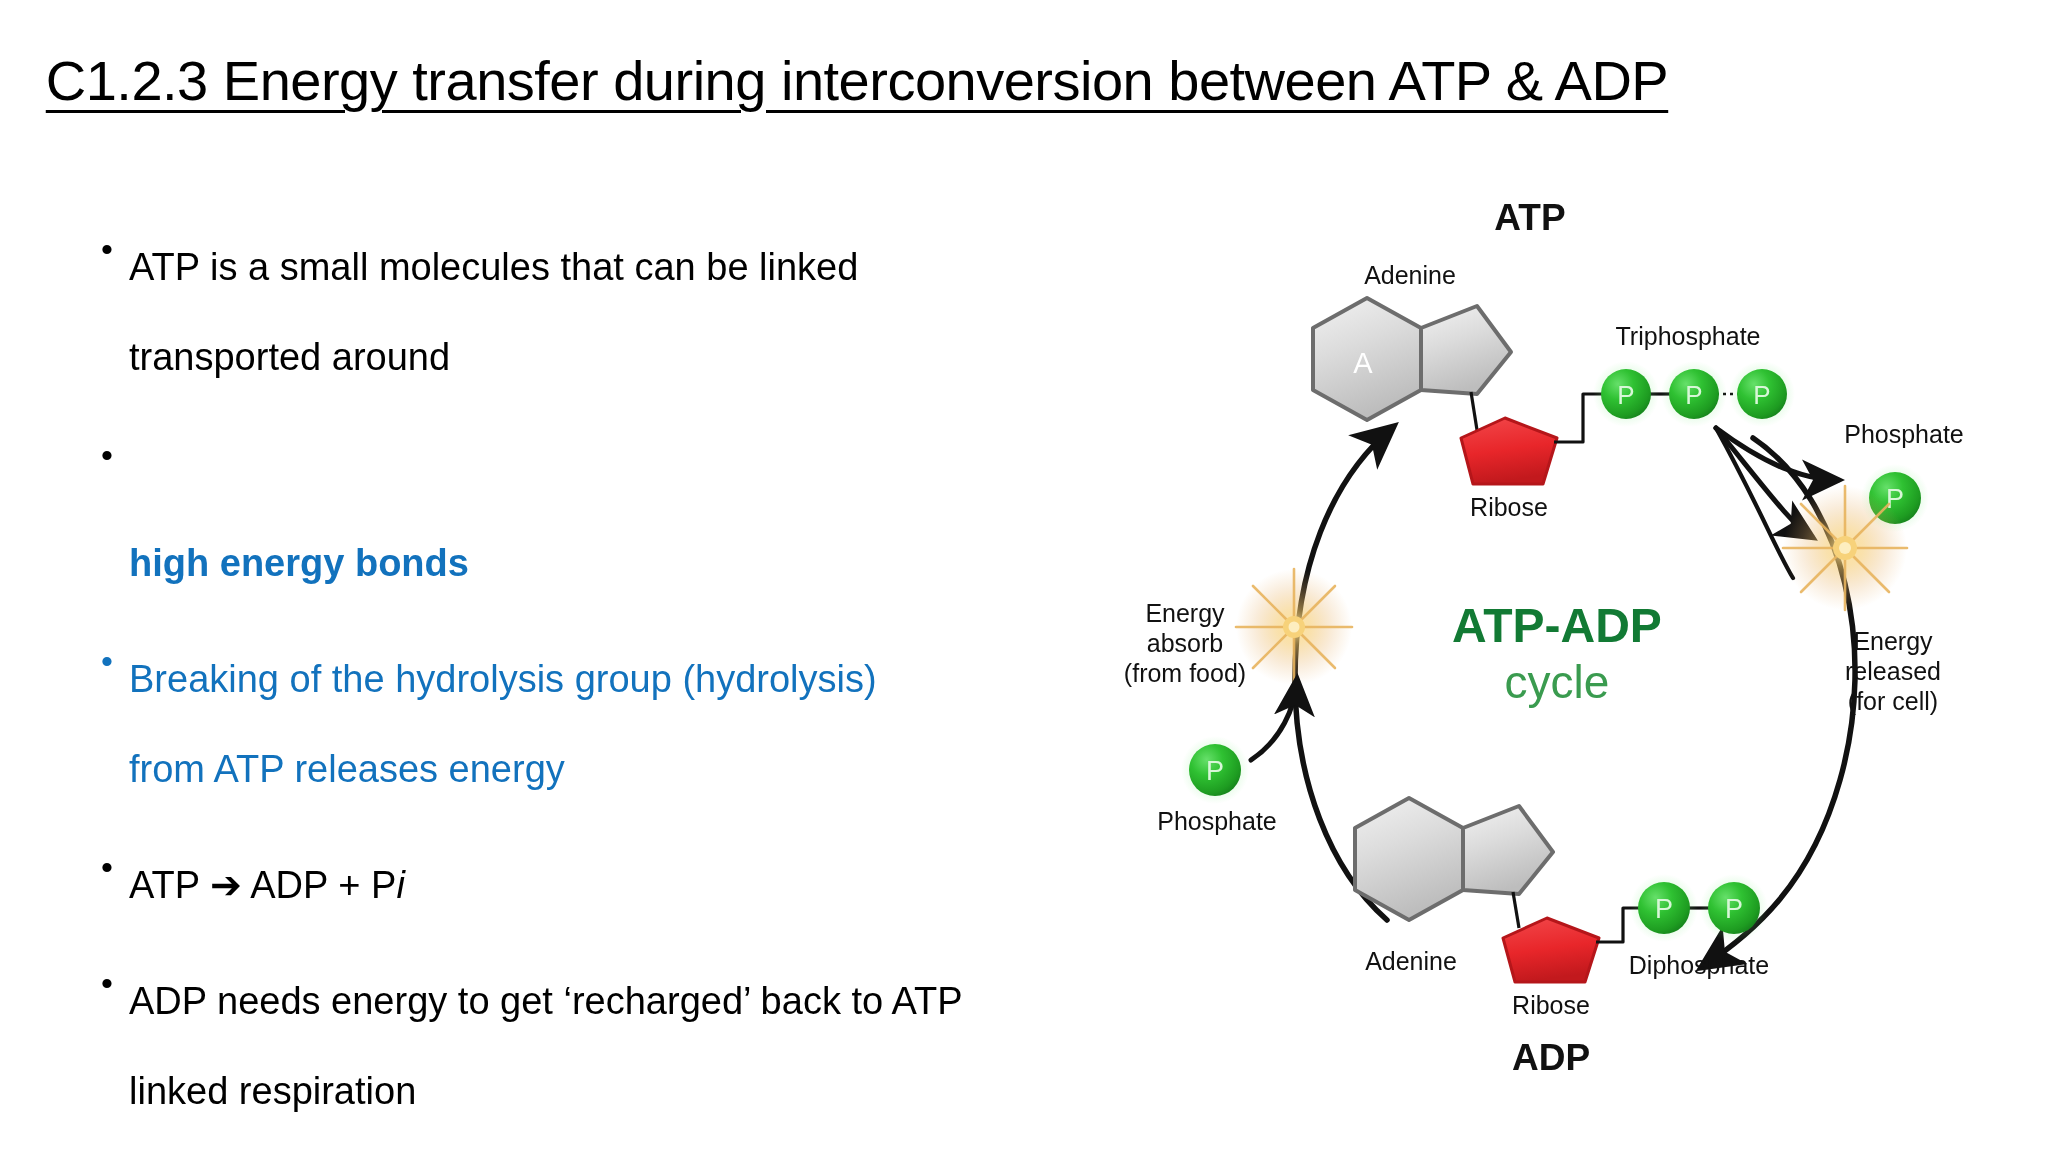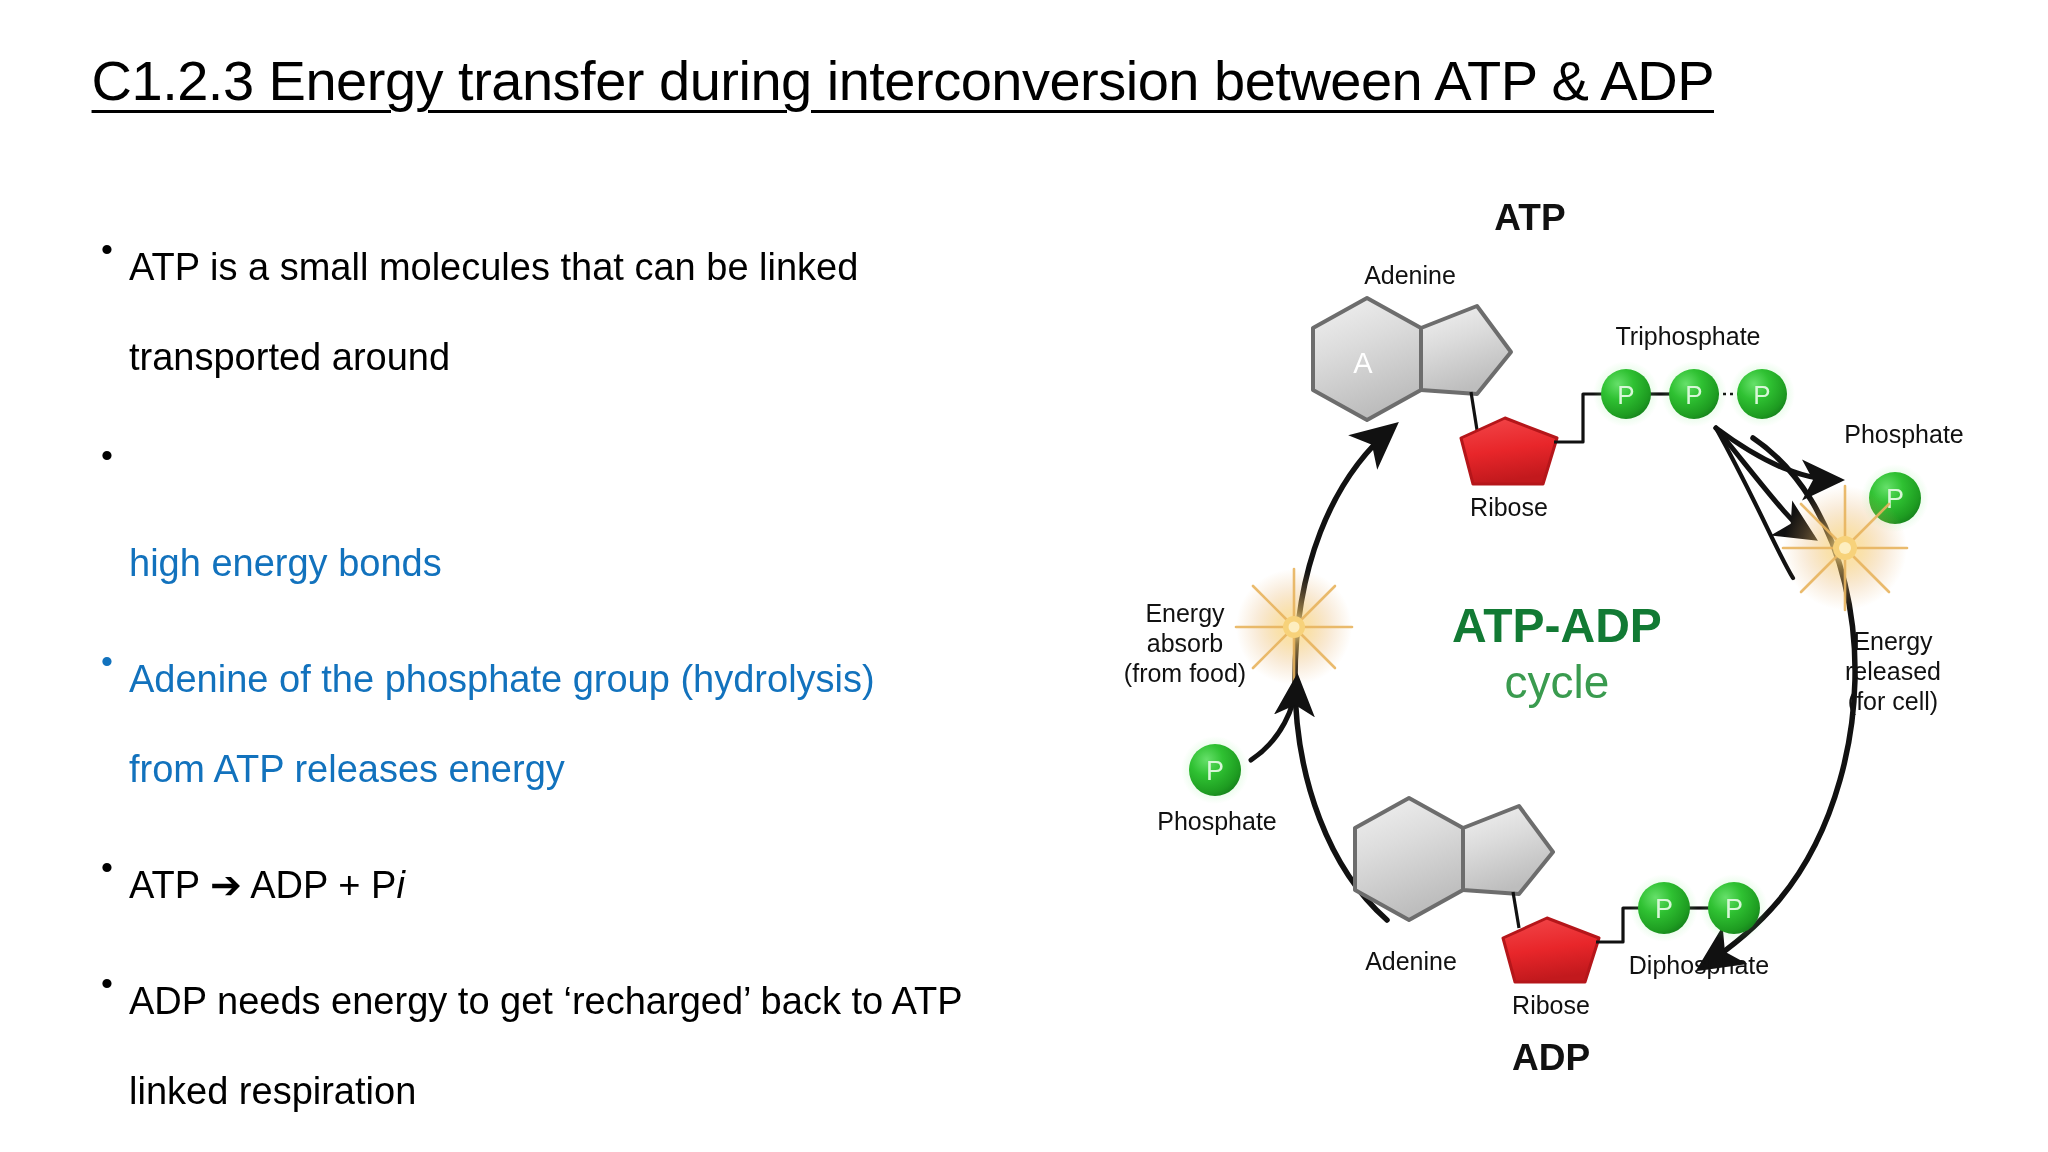"C1.2.3 Energy transfer during" #slide-title { text-align: right -> center }
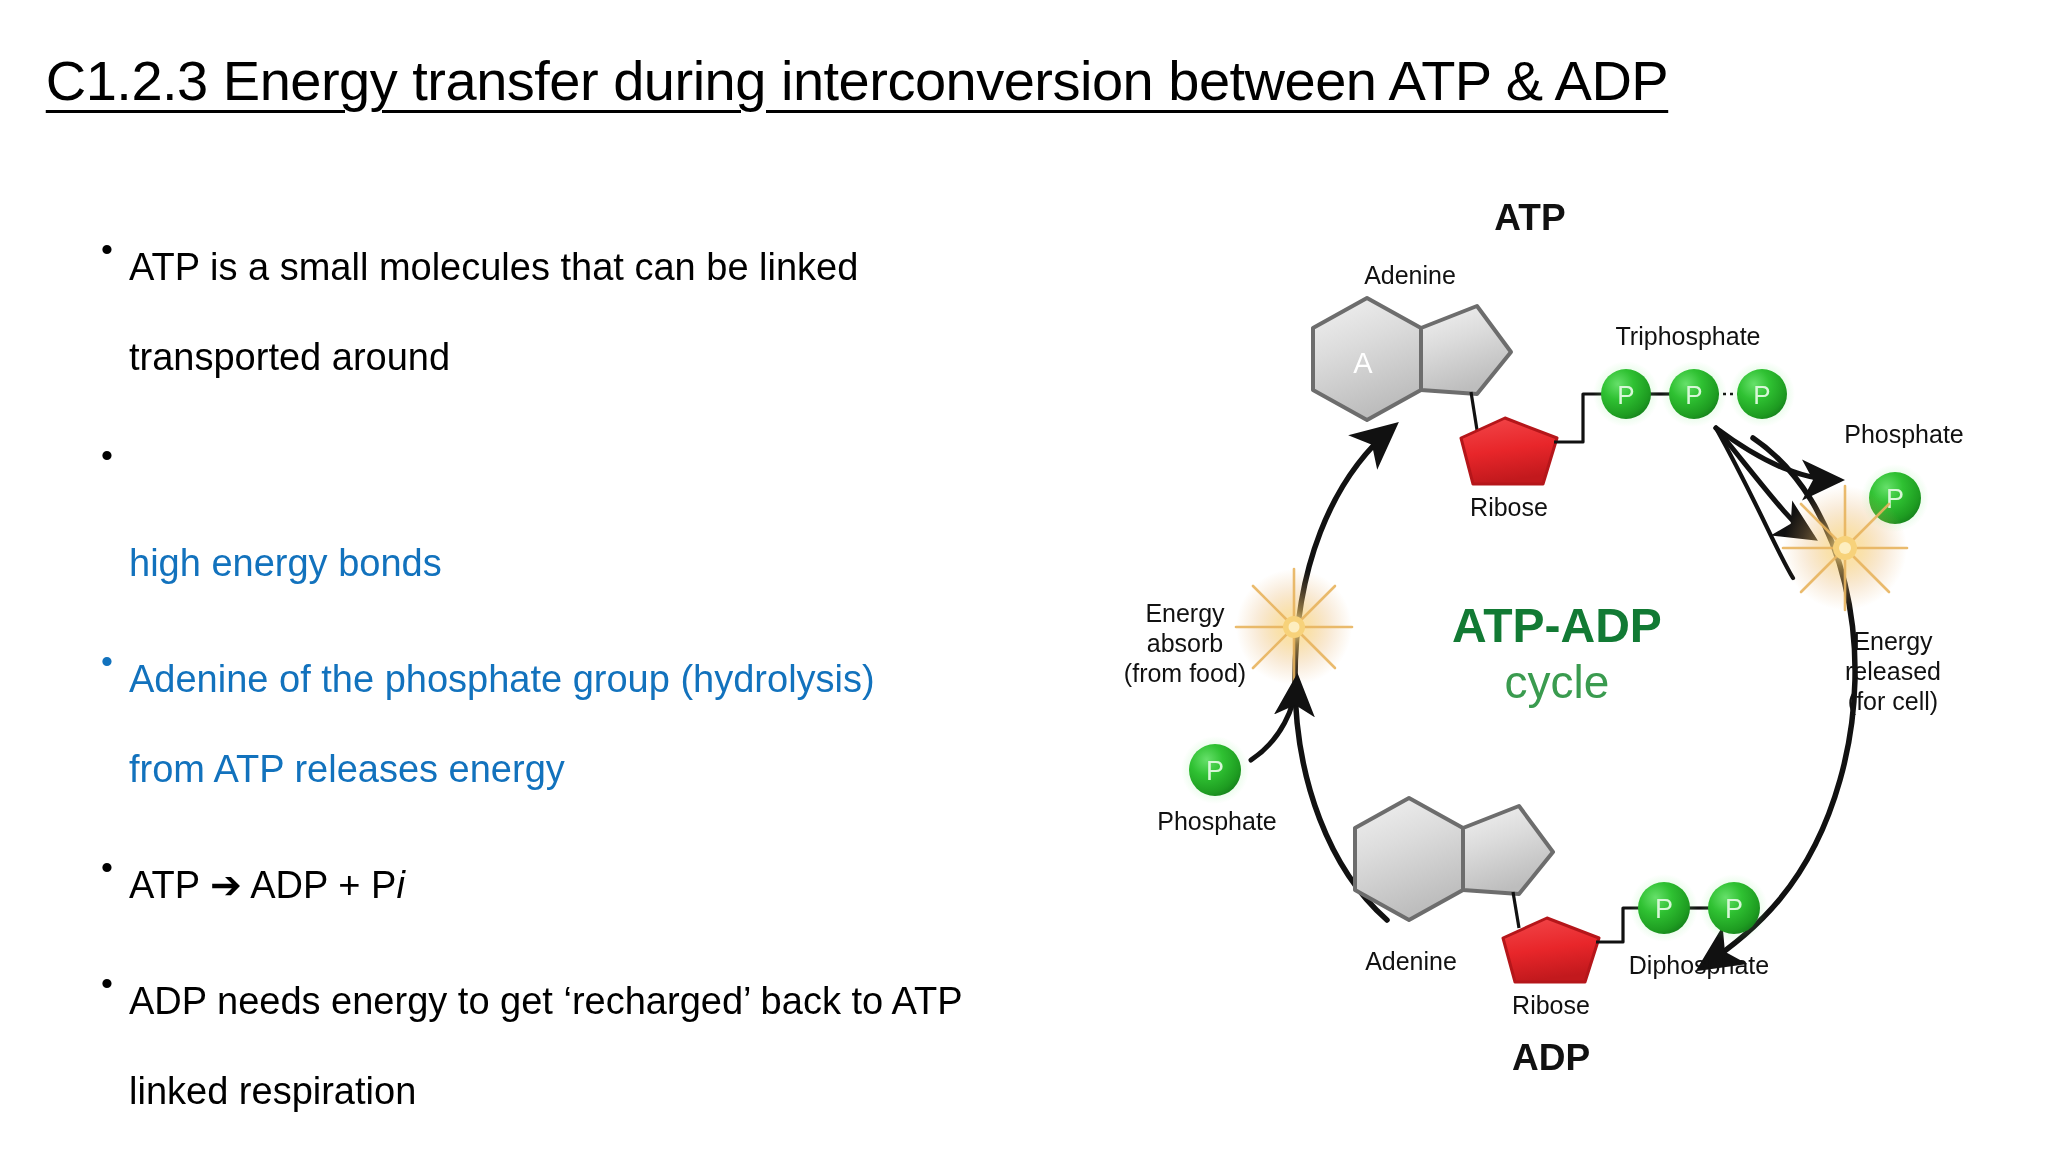"high energy bonds" .blue-bold { font-weight: normal -> bold }
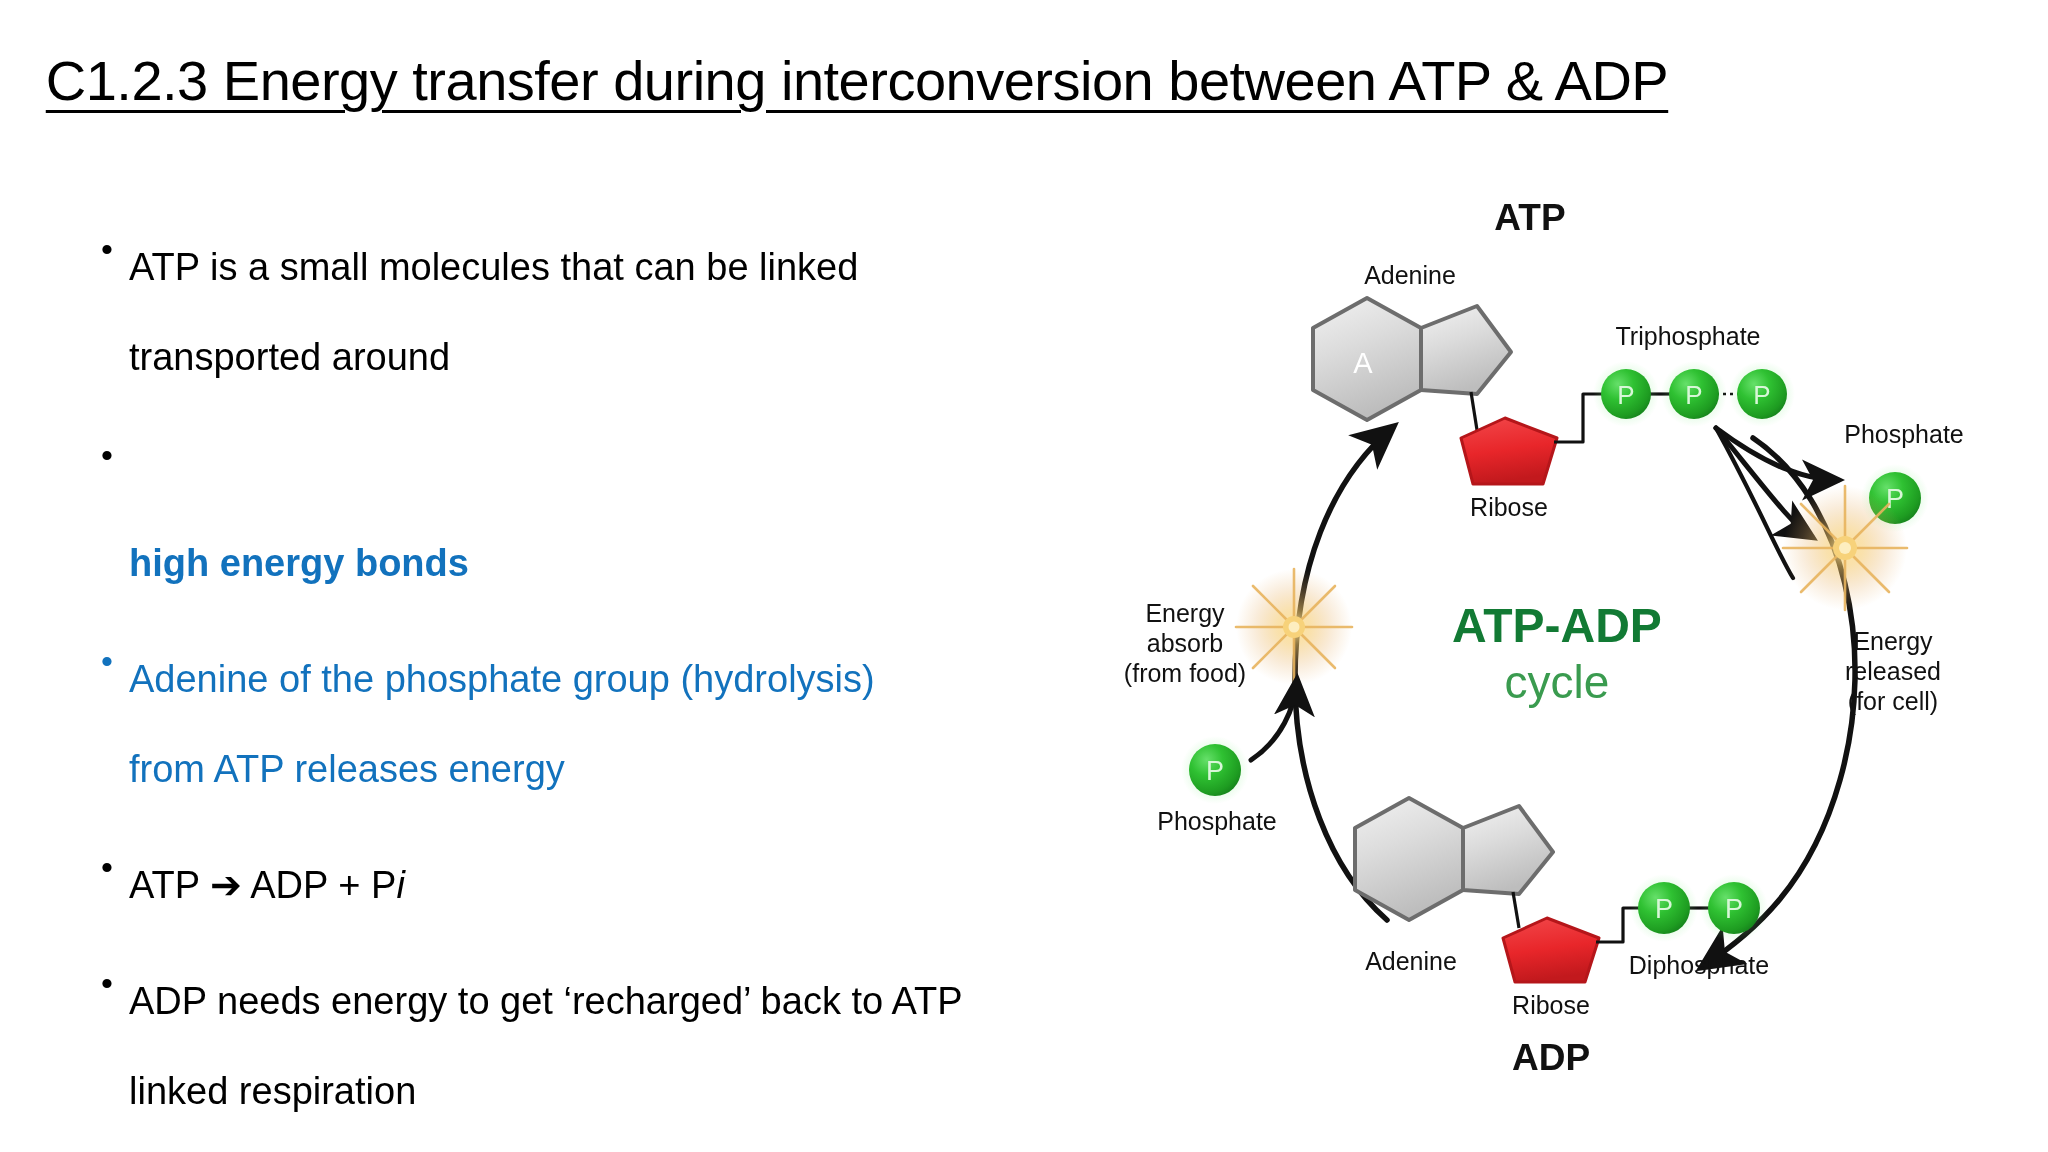"Adenine of the phosphate group" span.bullet-text { text: Adenine of the phosphate -> Breaking of the hydrolysis }
